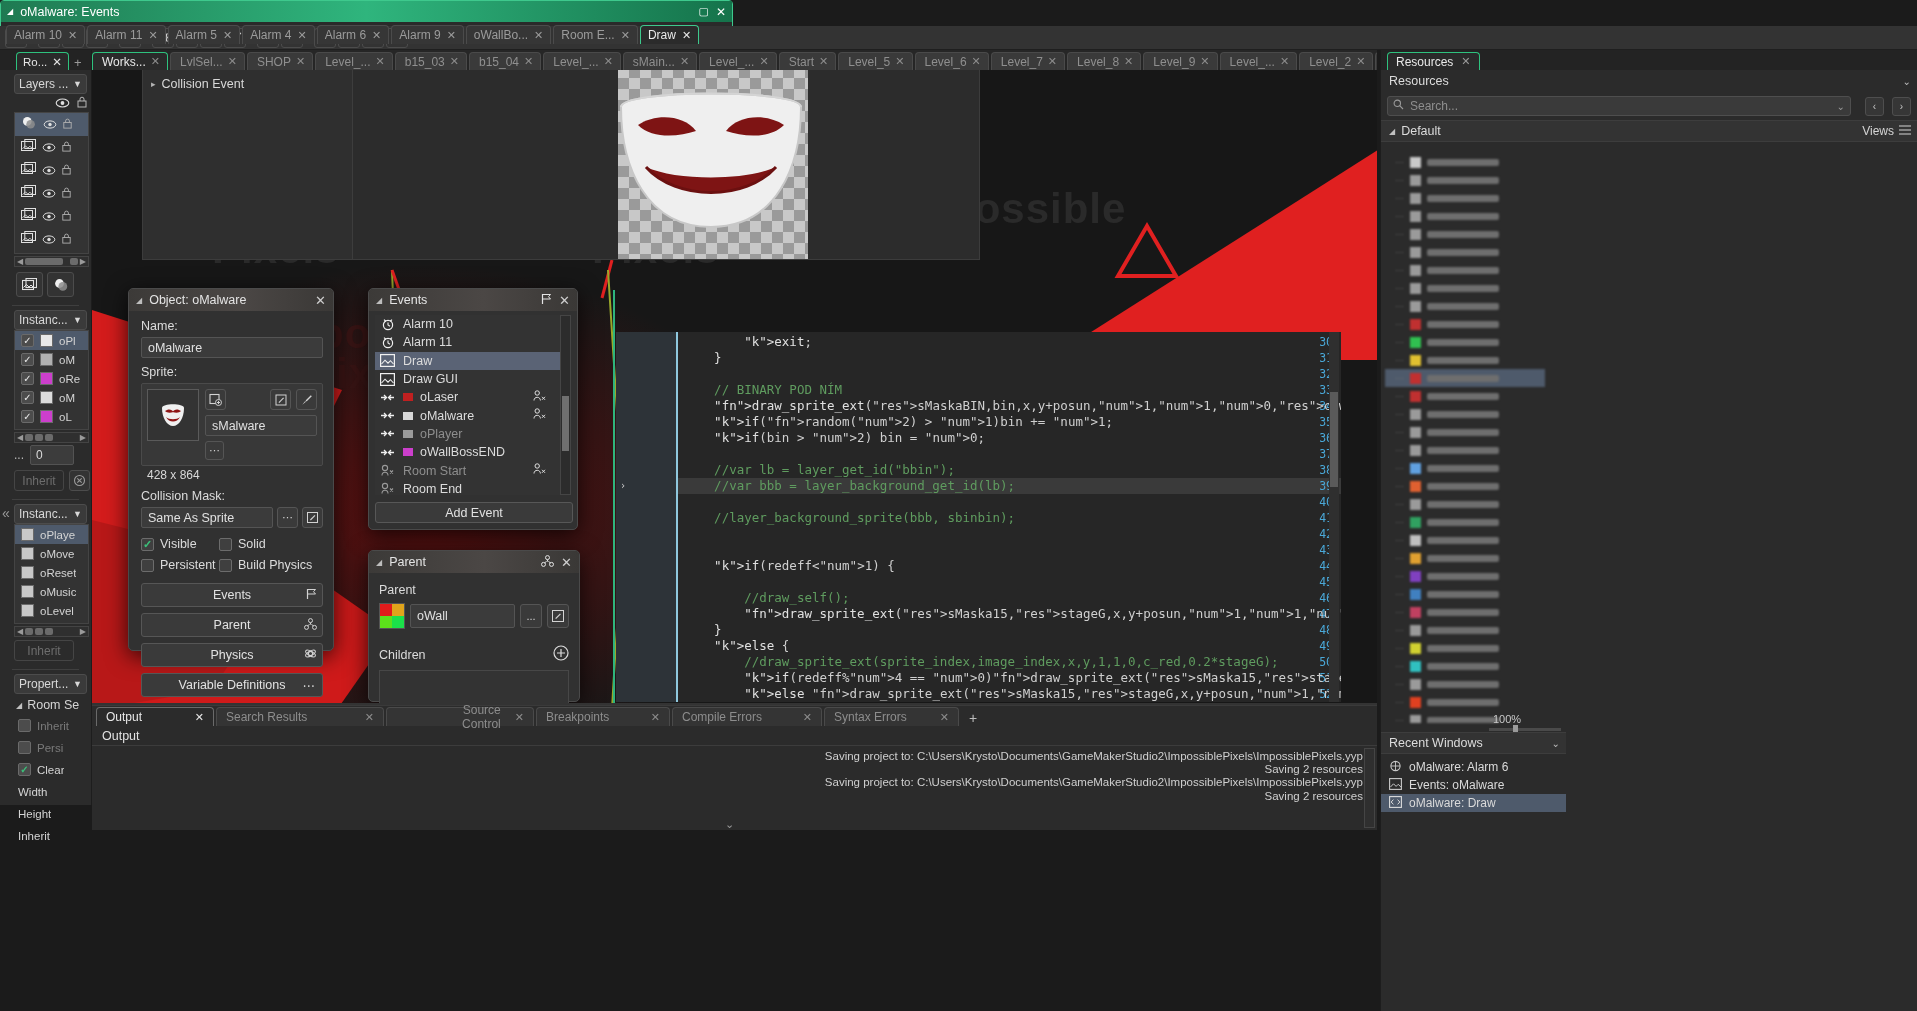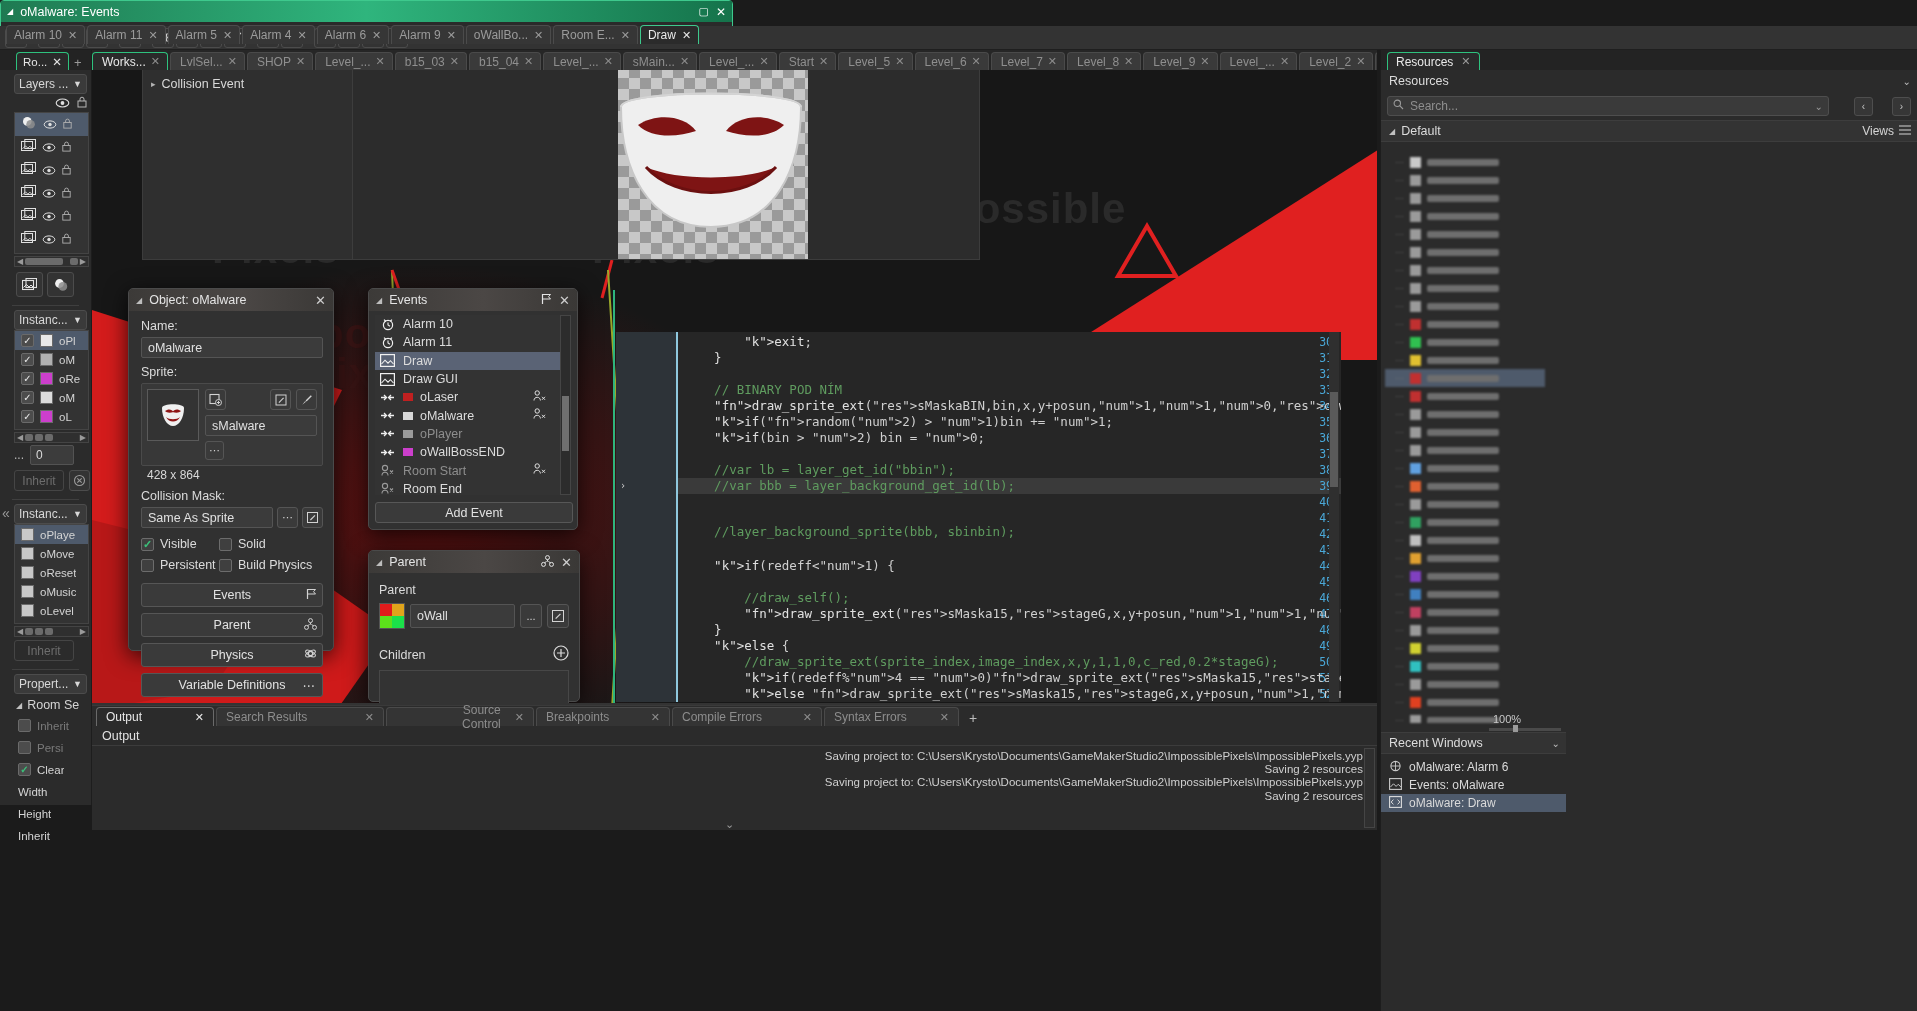"Search..." div { gap: 19px -> 8px }
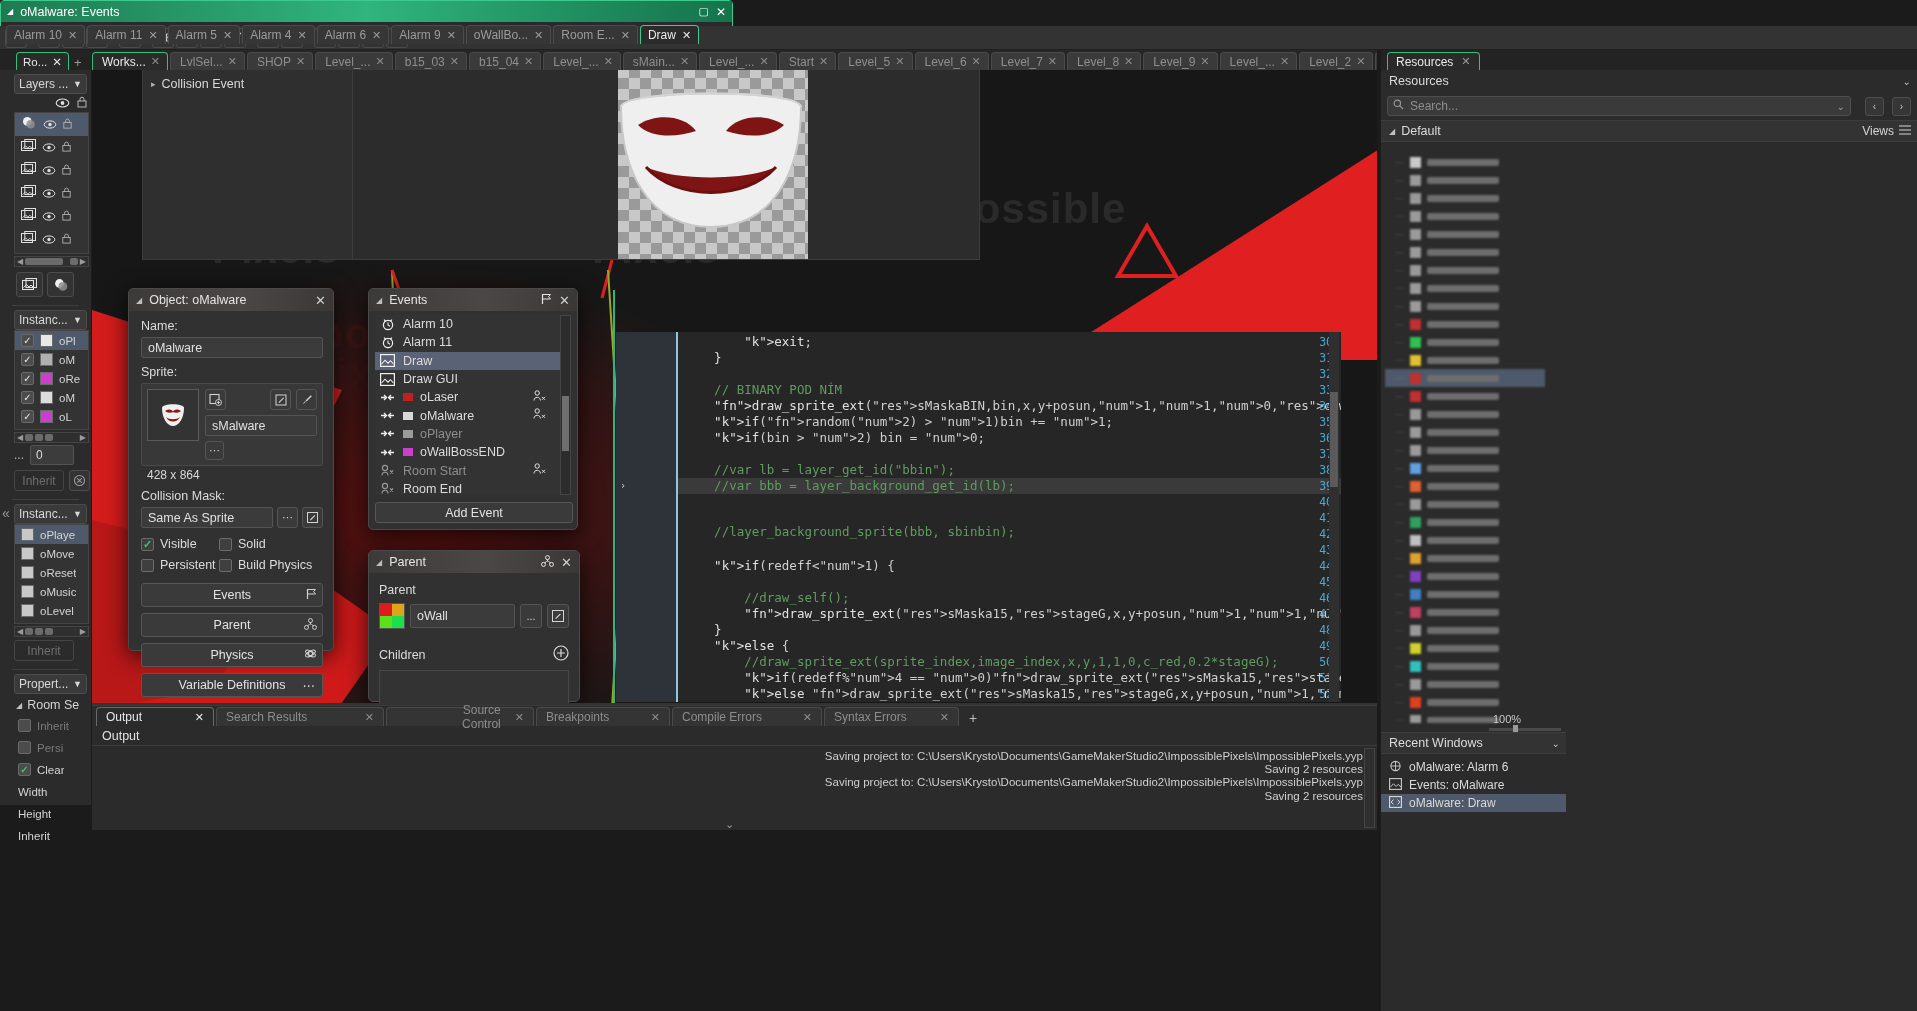"//layer_background_sprite(bbb, sbinbin);" div.codeline { top: 192px -> 178px }
